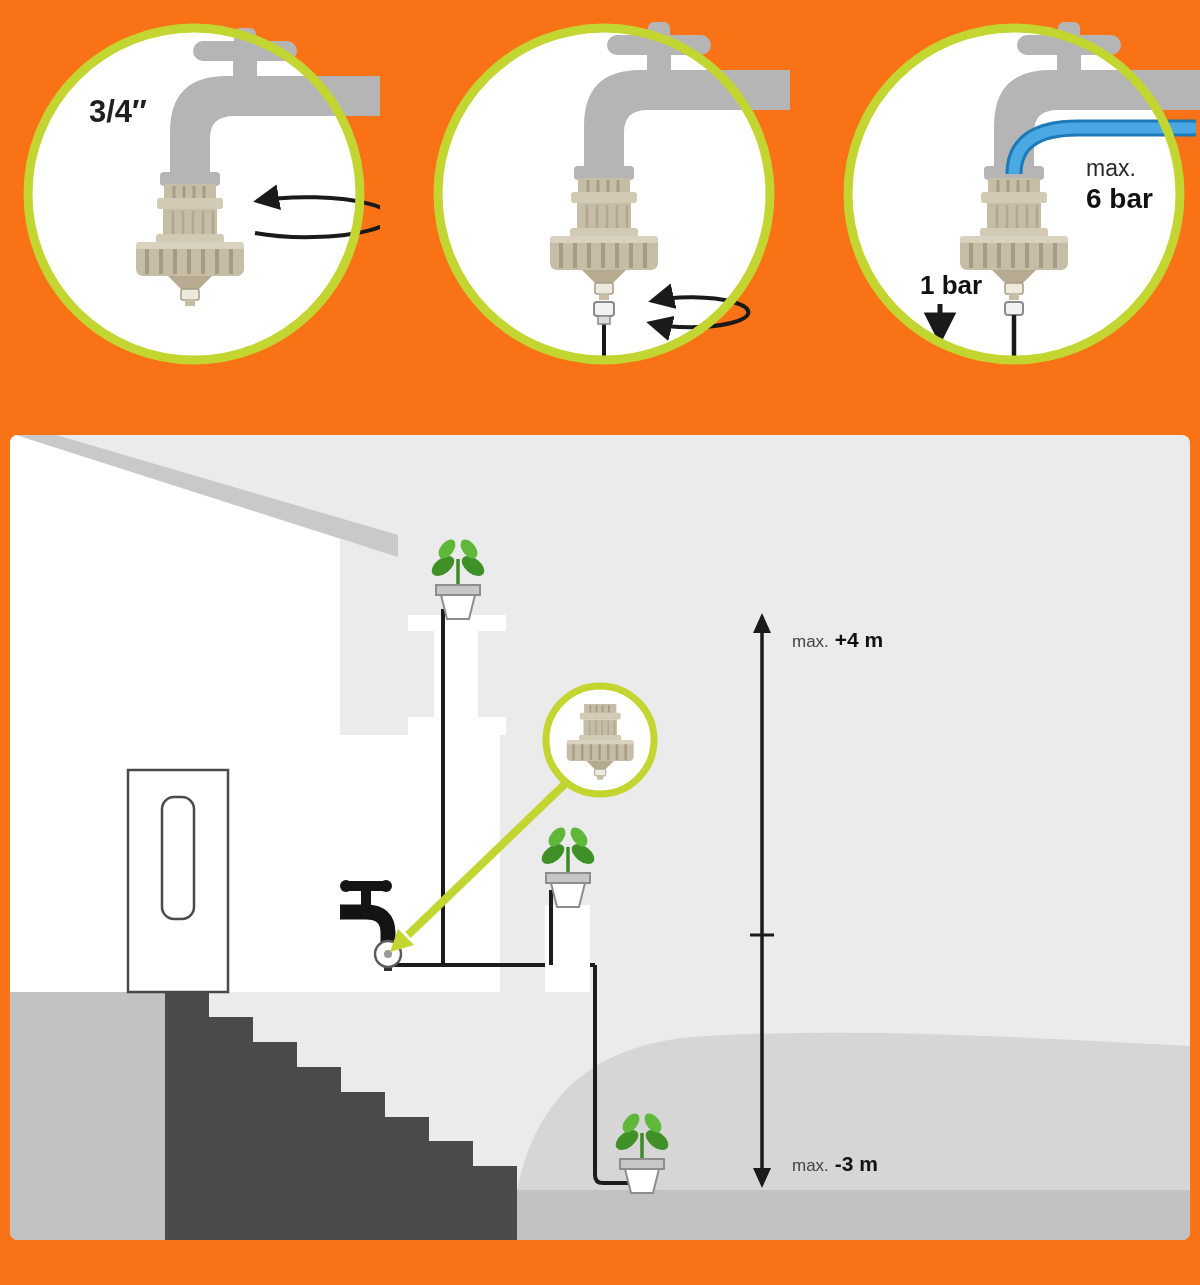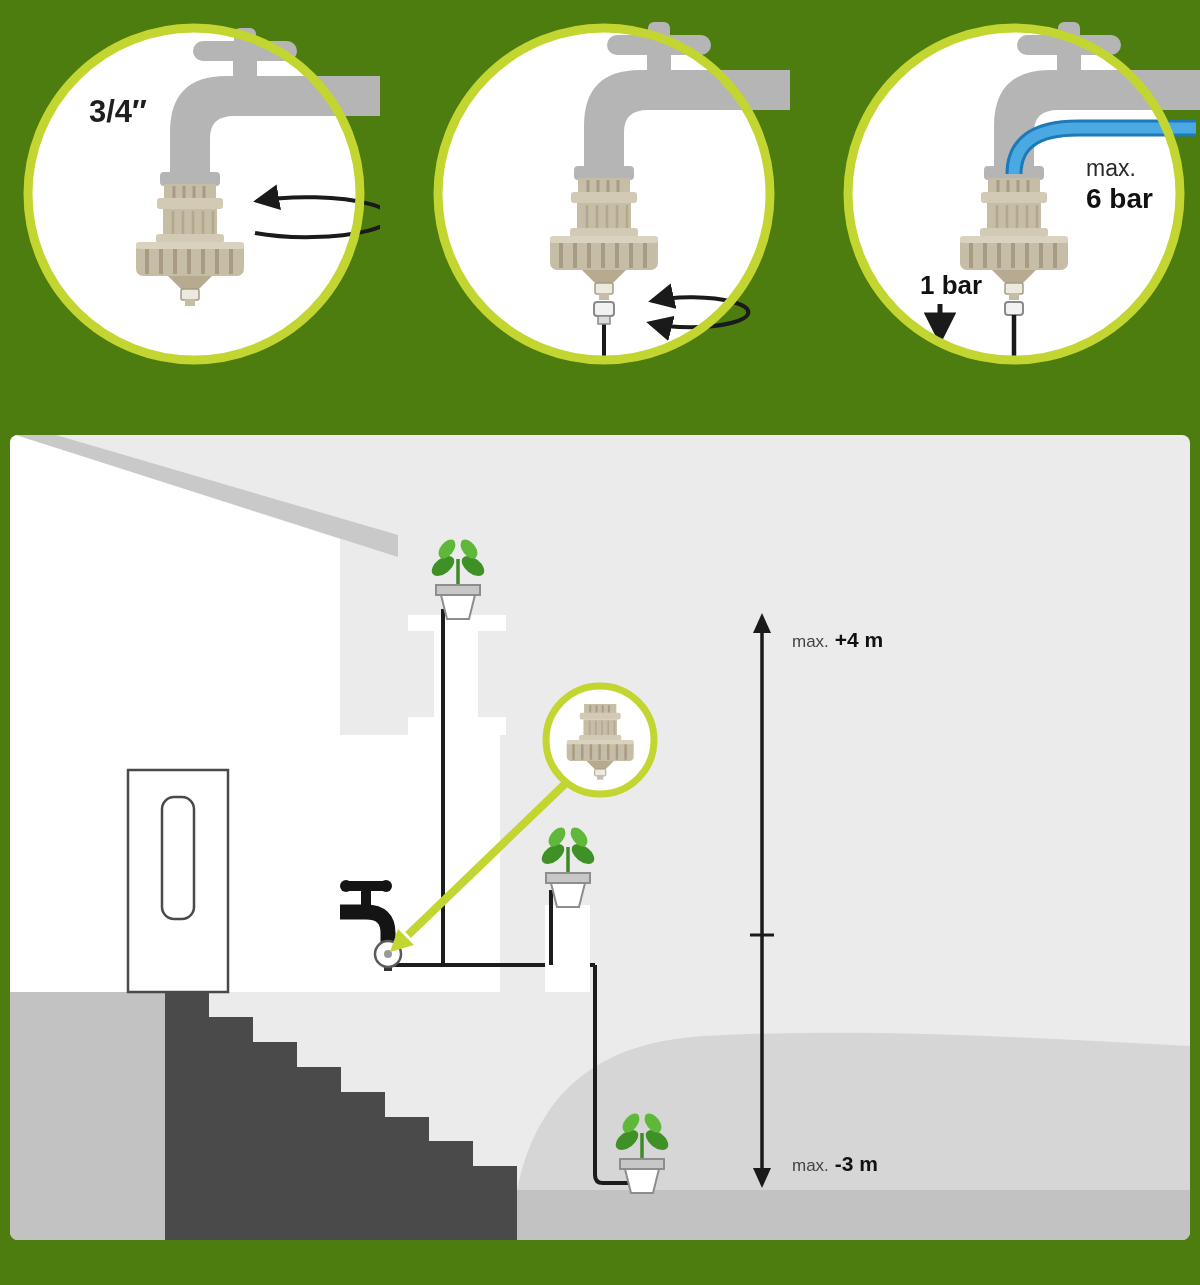"3/4″" .poster { background: #4d7c0f -> #f97316 }
